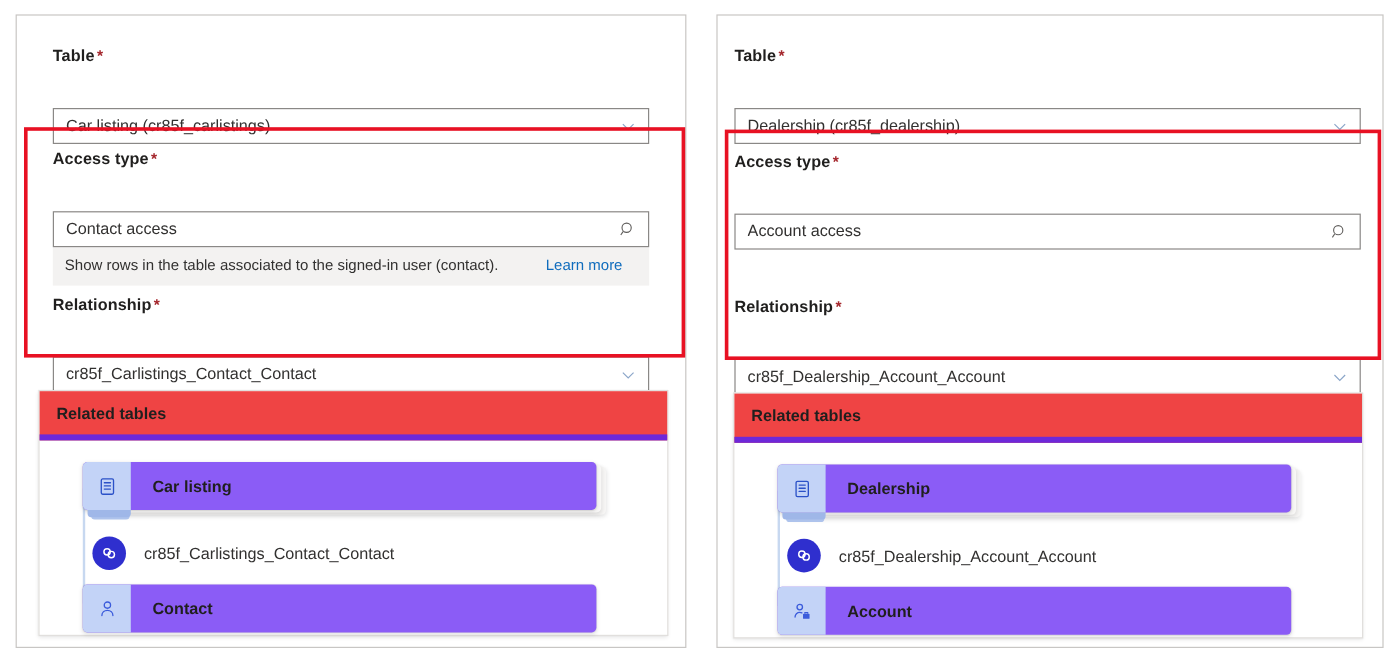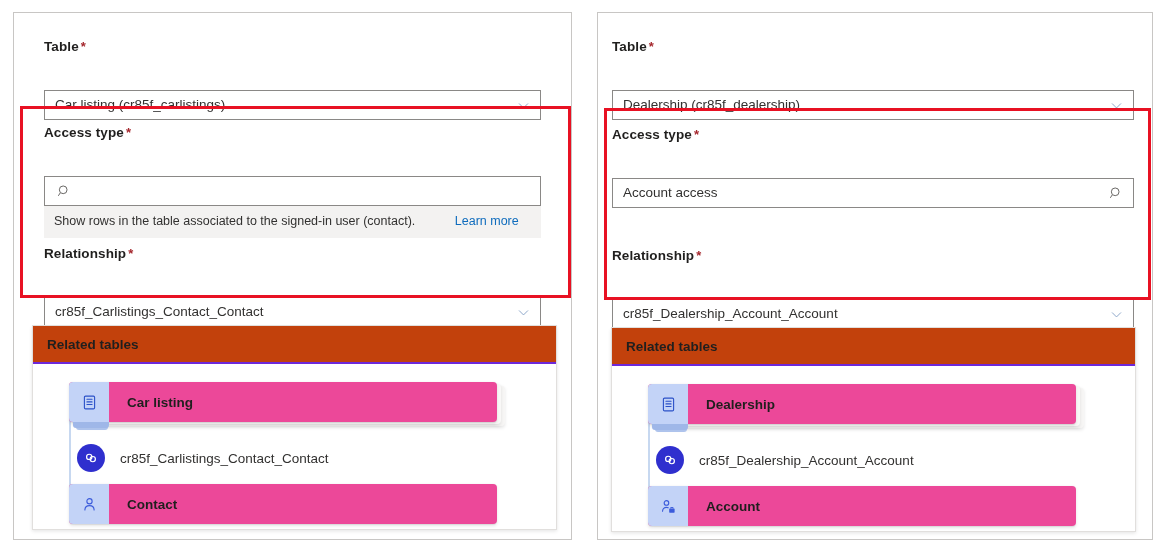"Contact access" span.value { html: none -> <span>Contact access</span> }
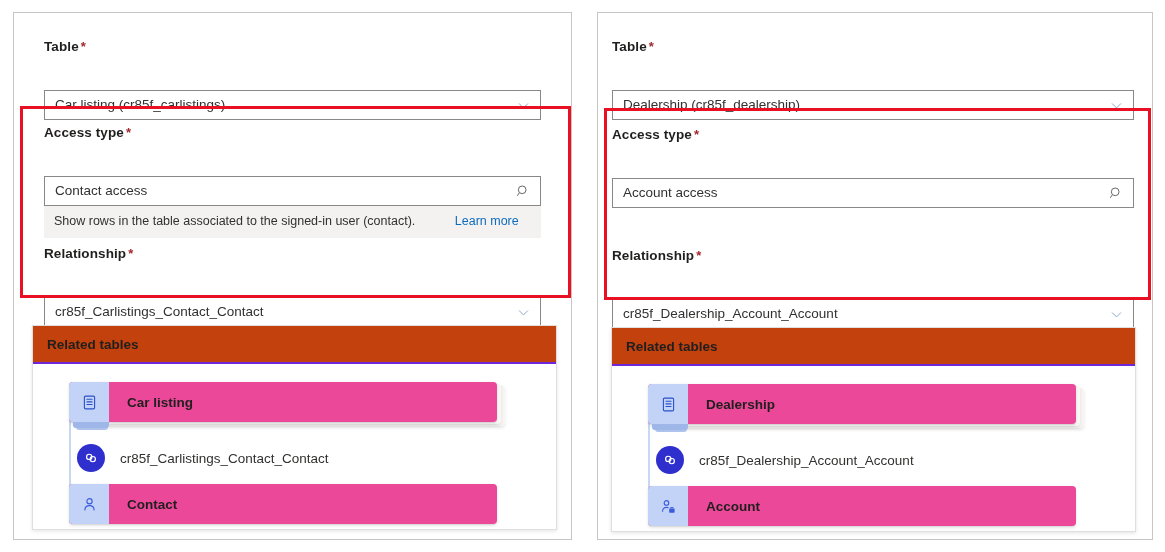"Related tables" .related-header { background: #c2410c -> #ef4444; border-bottom: 2px solid #6d28d9 -> 5px solid #6d28d9 }
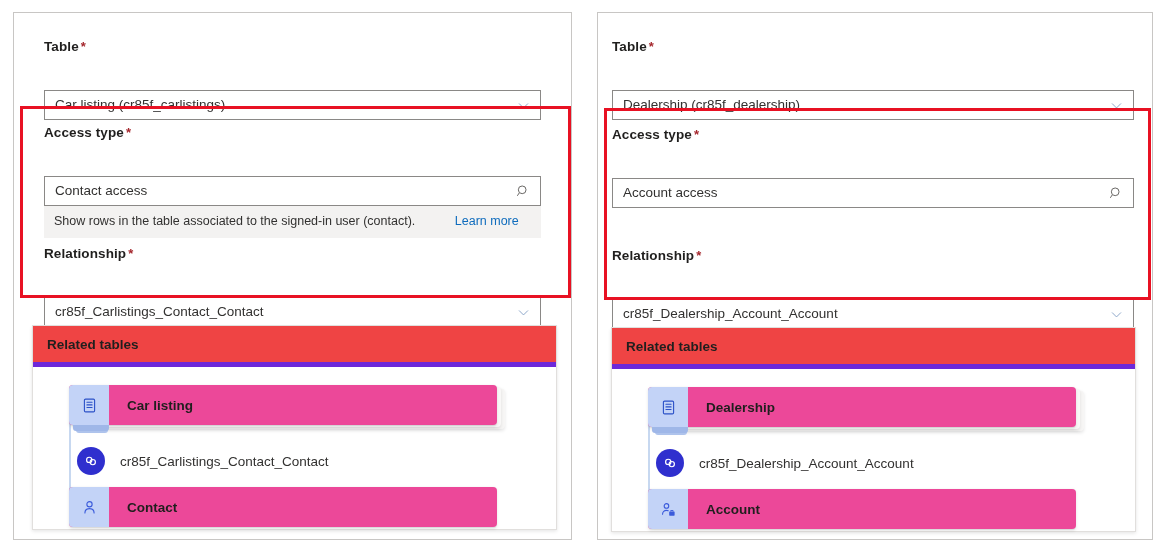"Car listing" .entity-card { background: #ec4899 -> #8b5cf6 }
